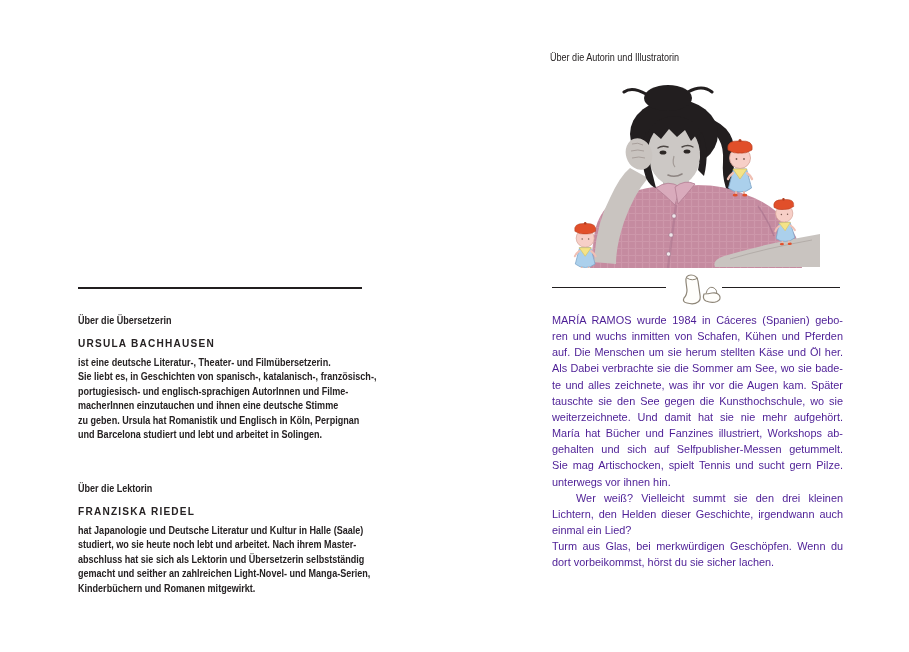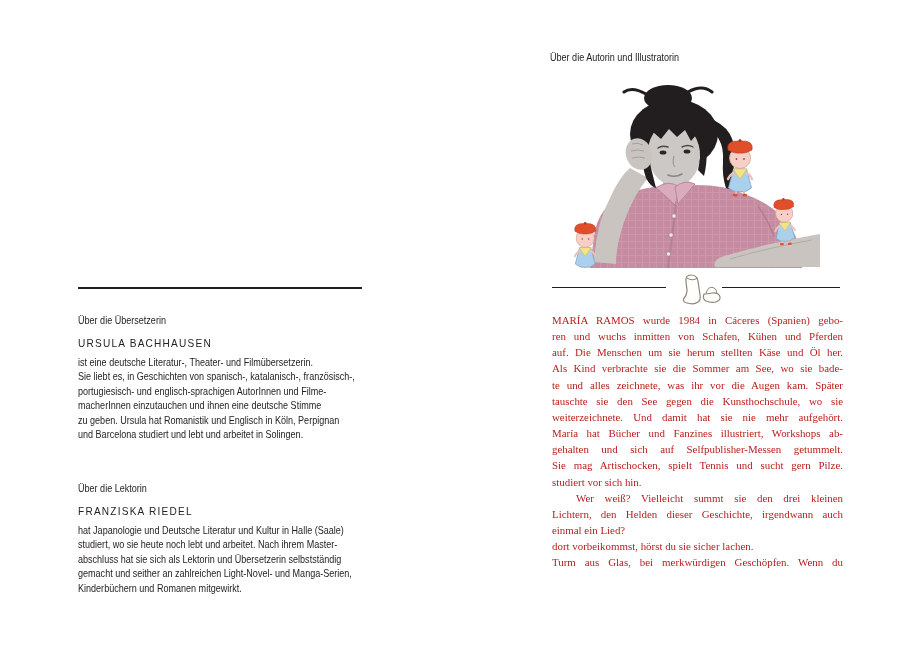"Über die Übersetzerin" section.abs { font-weight: none -> bold }
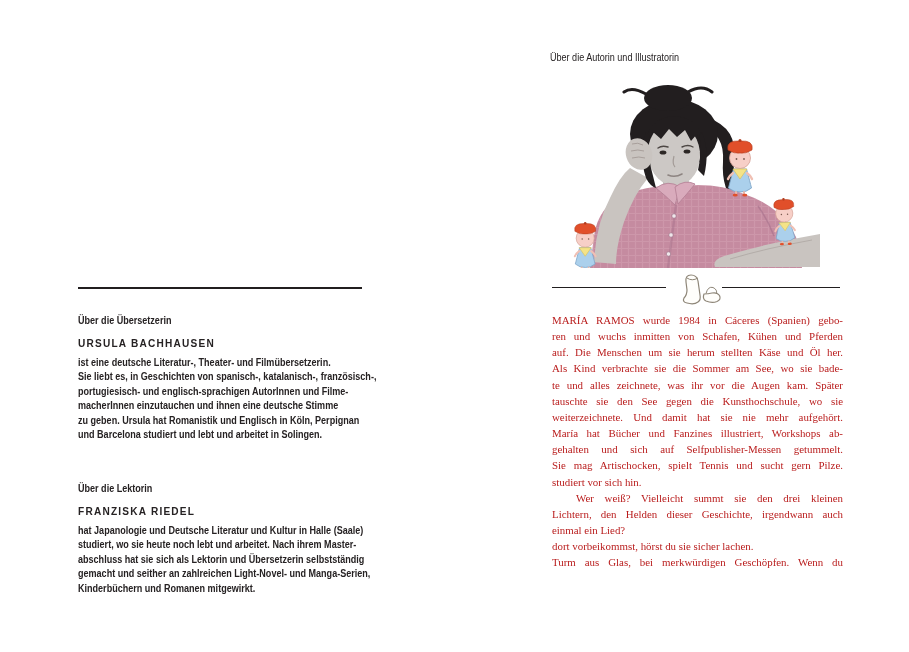"MARÍA RAMOS wurde 1984 in" .serif-body { color: #b91c1c -> #4c1d95; font-family: Liberation Serif, serif -> Liberation Sans, sans-serif }
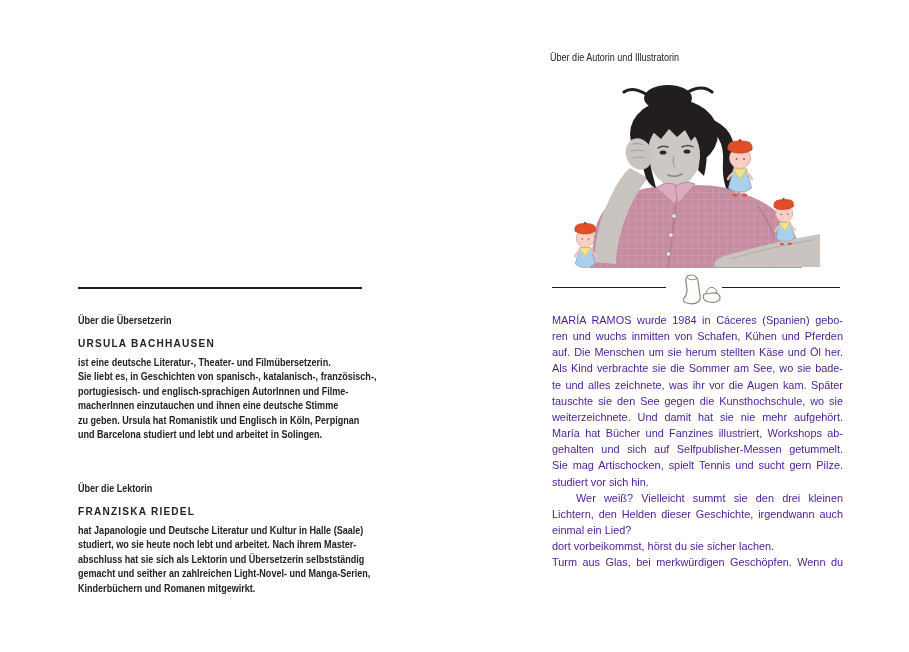"Als Kind verbrachte sie die" div.serif-line { text: Kind -> Dabei }
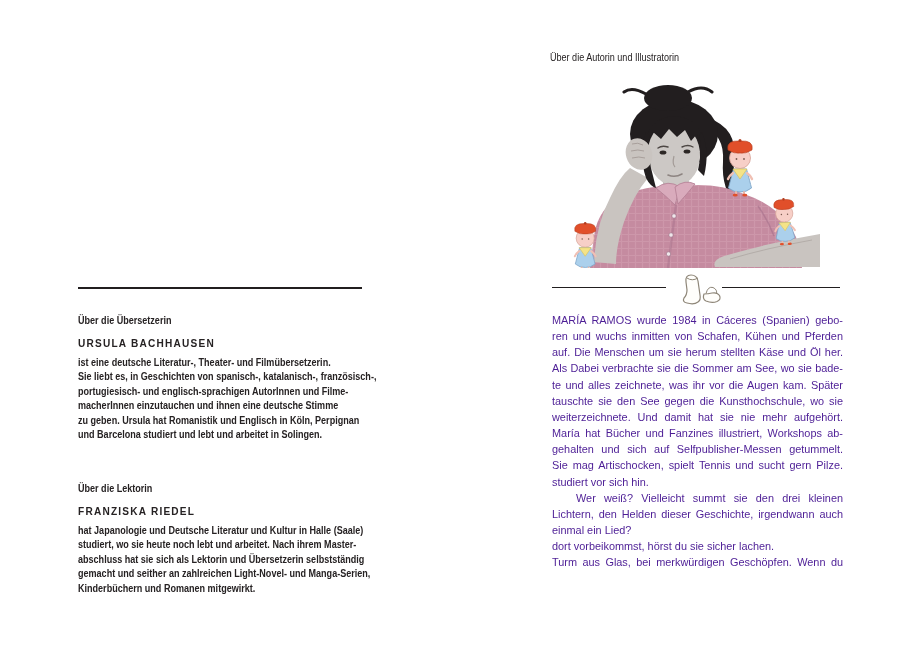"studiert vor sich hin." div.serif-line { text: studiert vor sich -> unterwegs vor ihnen }
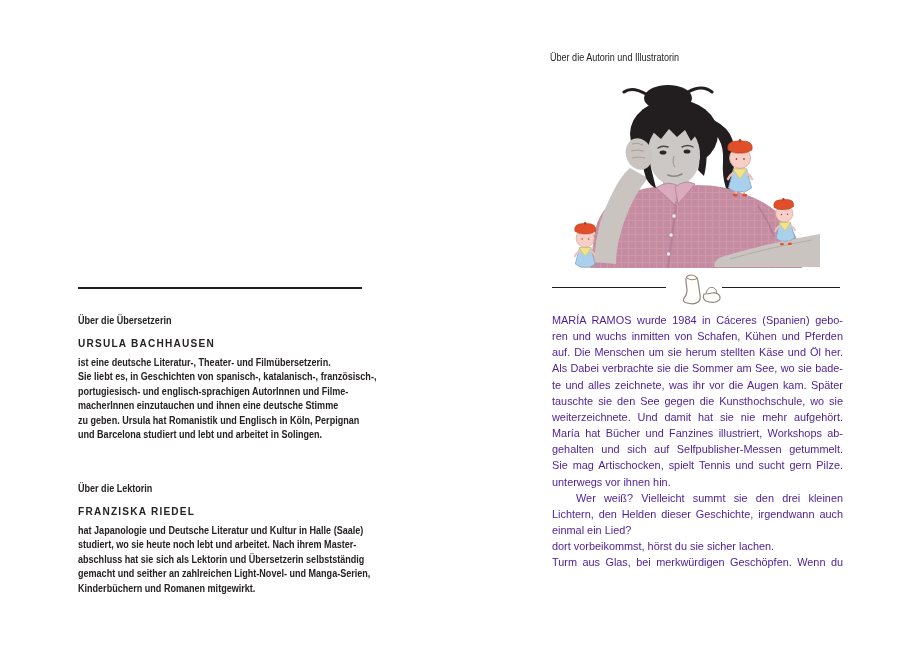"dort vorbeikommst, hörst du sie" div.serif-line { order: before "Turm aus Glas, bei merkwürdigen" -> after "Turm aus Glas, bei merkwürdigen" }
